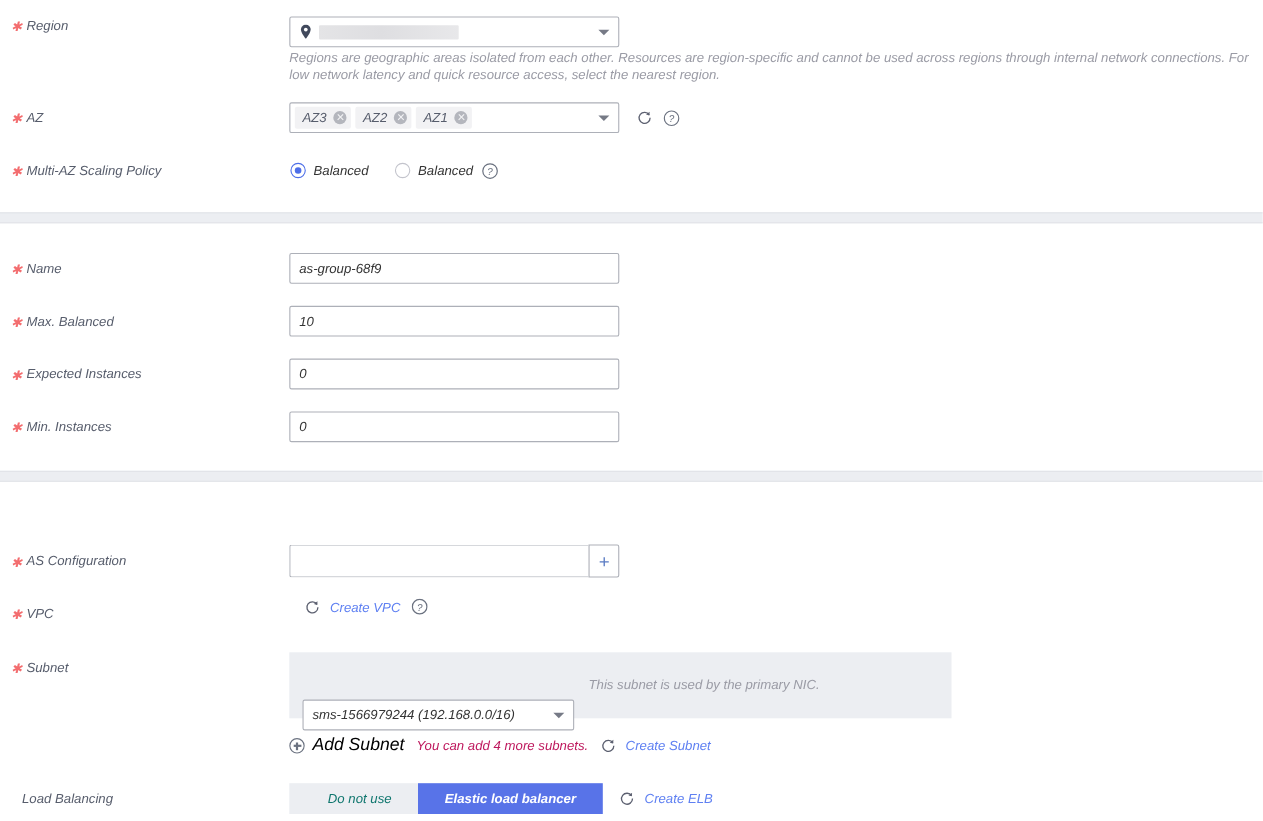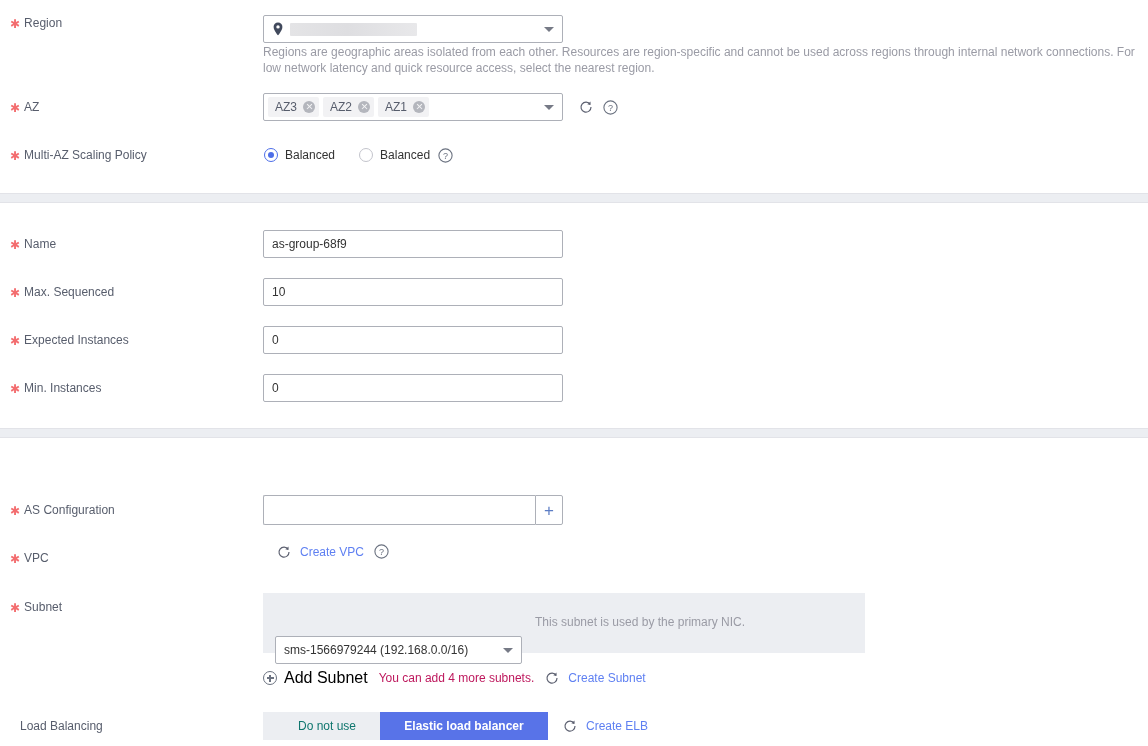"✱ Region" .page { font-style: none -> italic }
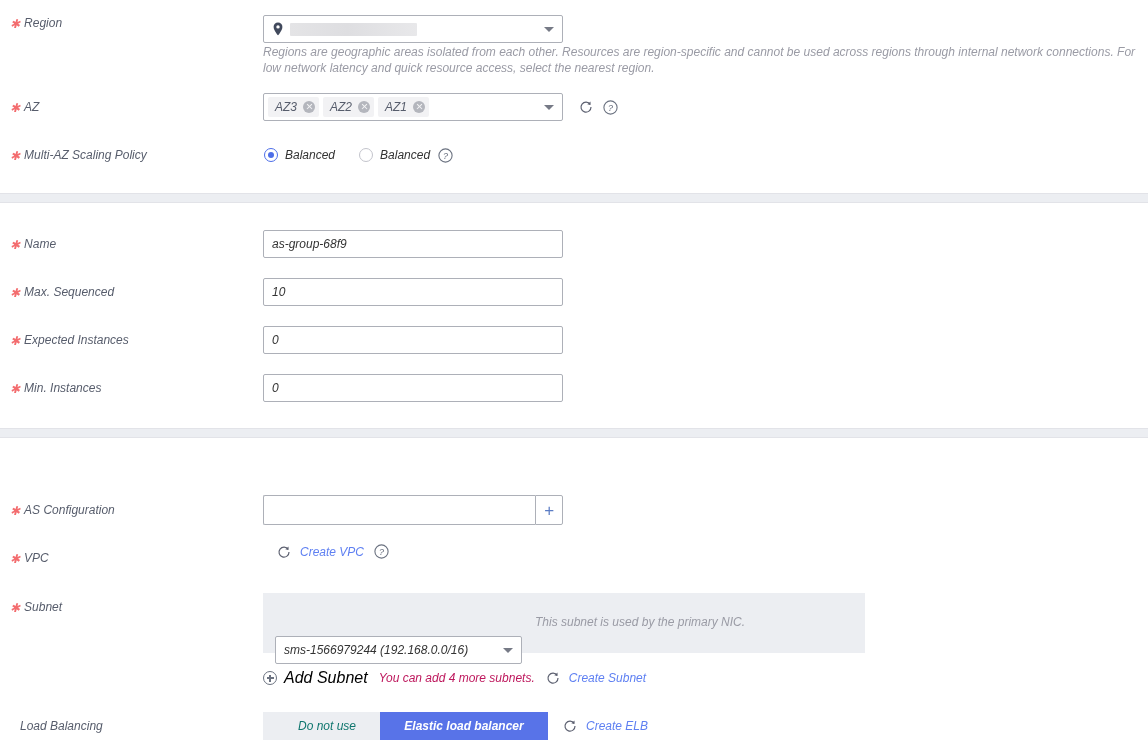"Max. Sequenced" span { text: Sequenced -> Balanced }
